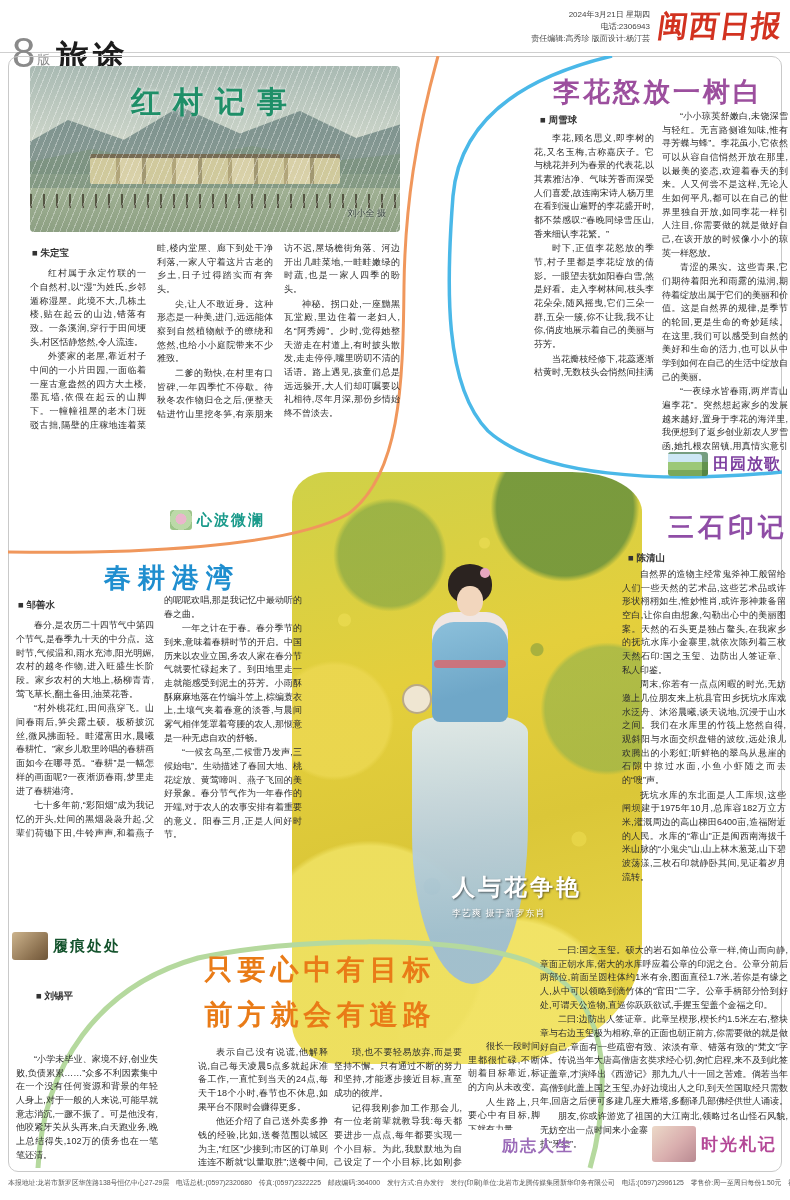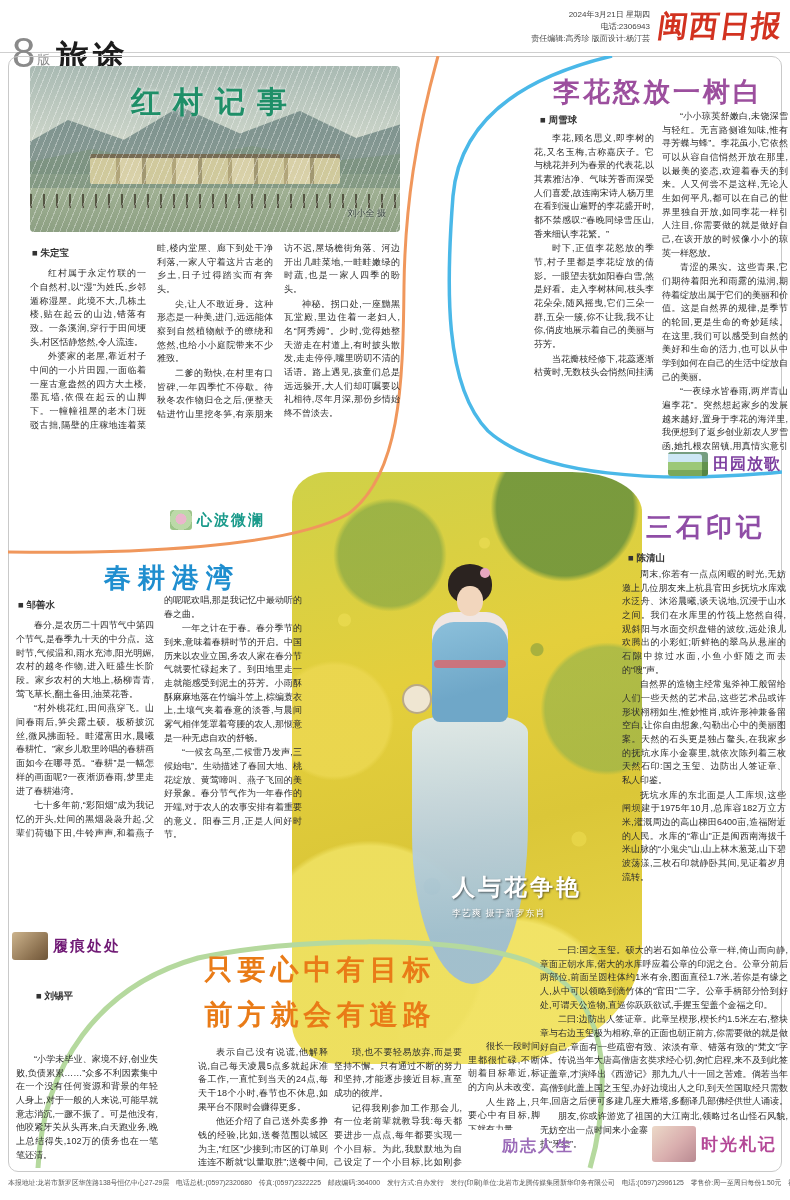"三石印记" .hl-sanshi { text-align: left -> right }
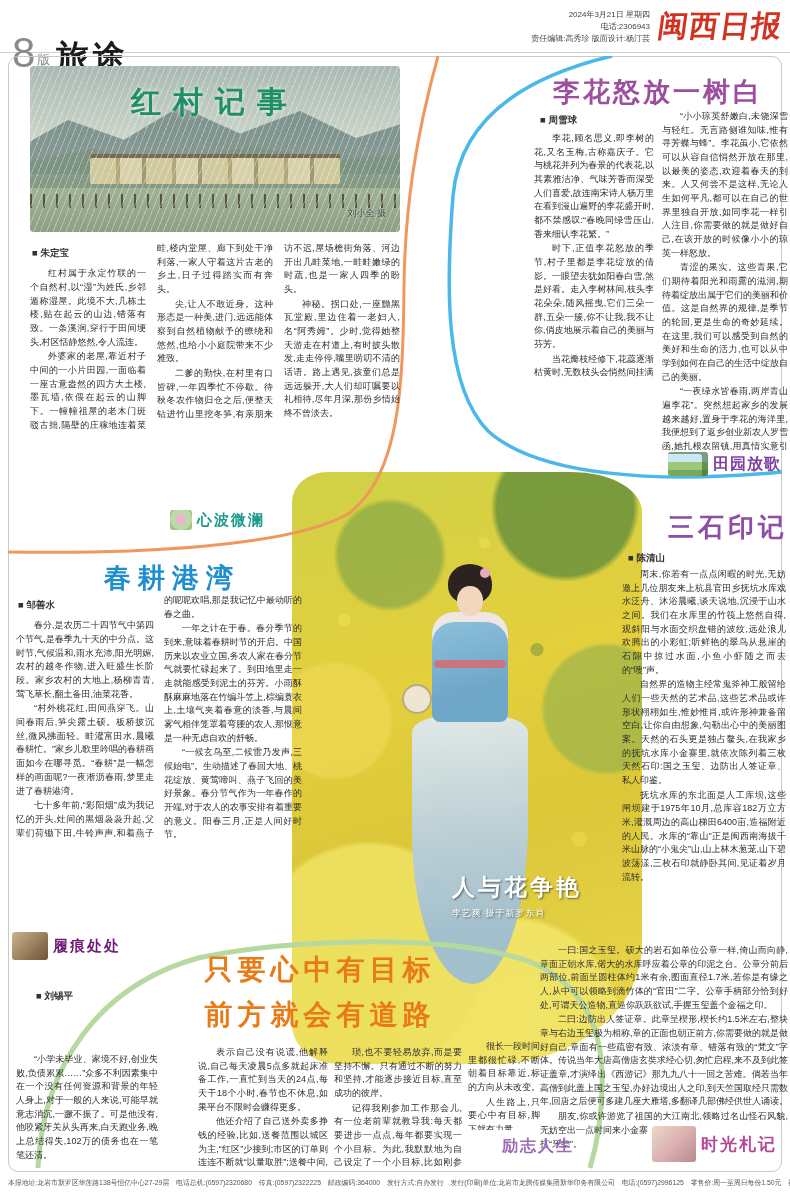"周末,你若有一点点闲暇的时光,无妨邀上几位朋友来上杭县官田乡抚坑水库戏水泛舟、沐" p { order: before "自然界的造物主经常鬼斧神工般留给人们一些天然的艺术品,这些艺术品或许形状栩栩如生" -> after "自然界的造物主经常鬼斧神工般留给人们一些天然的艺术品,这些艺术品或许形状栩栩如生" }
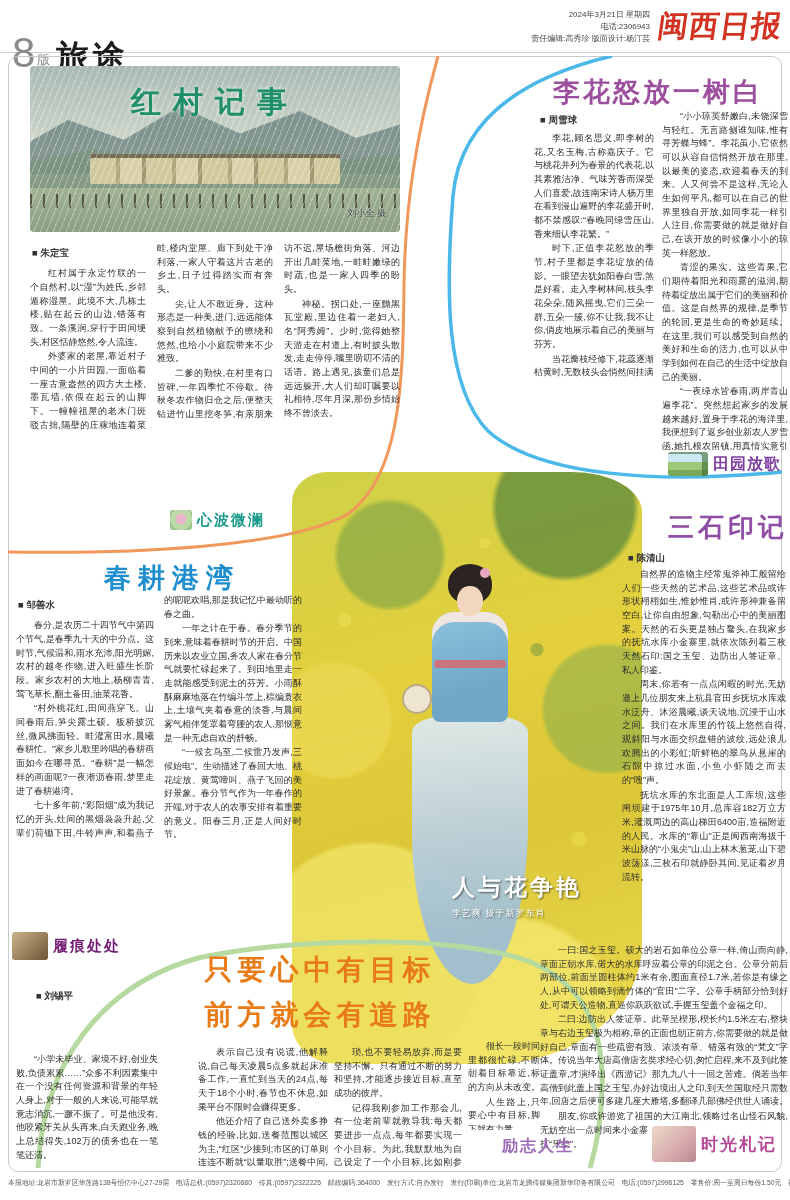"履痕处处" .tag-luhen { color: #701a75 -> #14532d }
